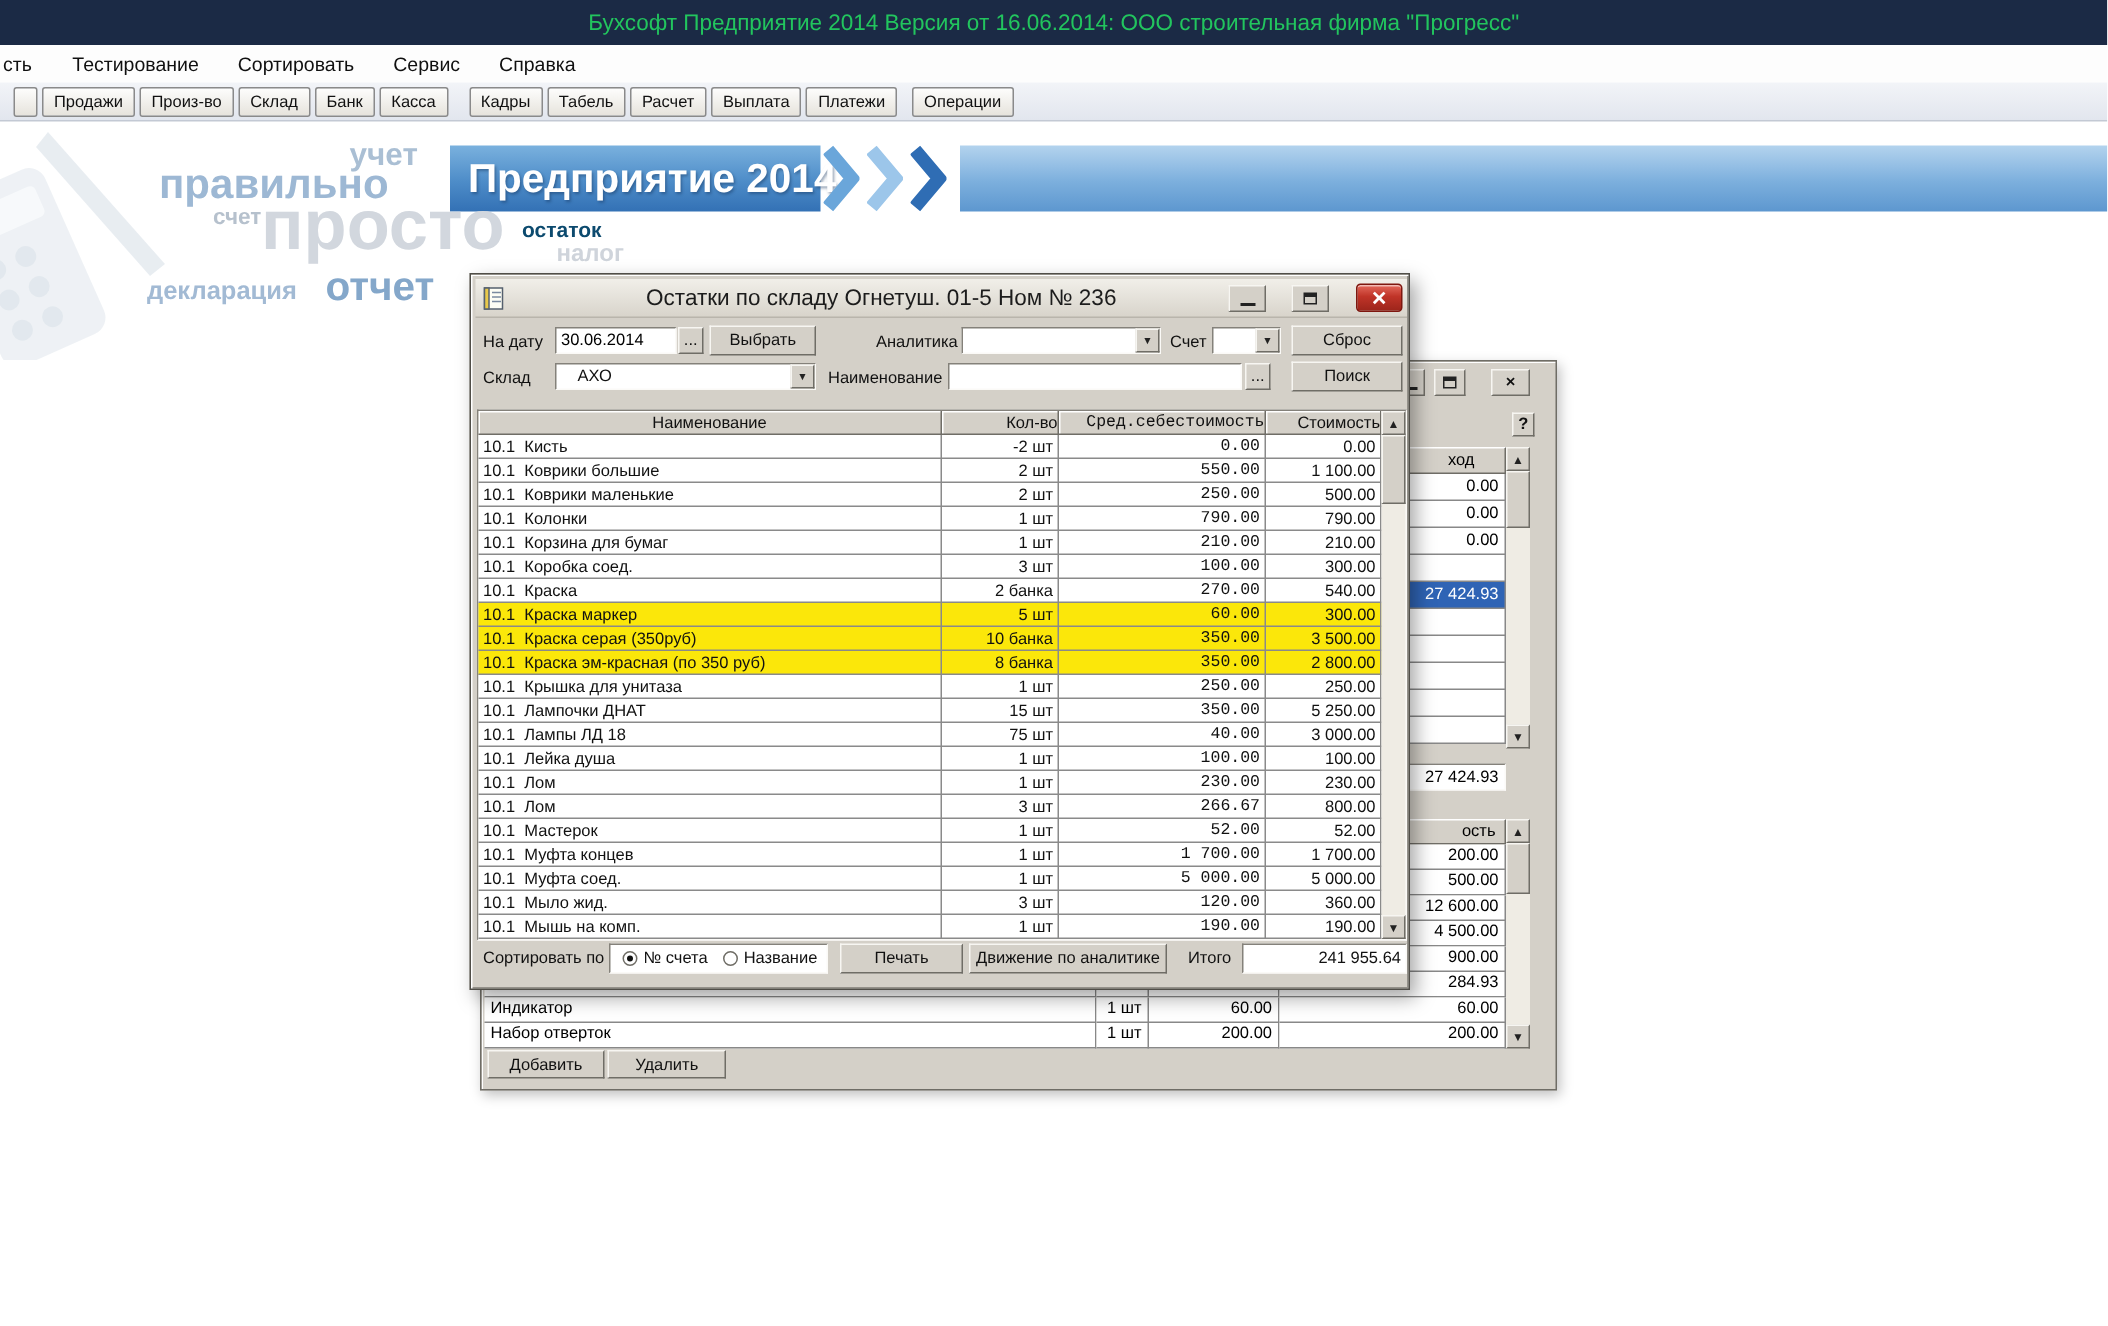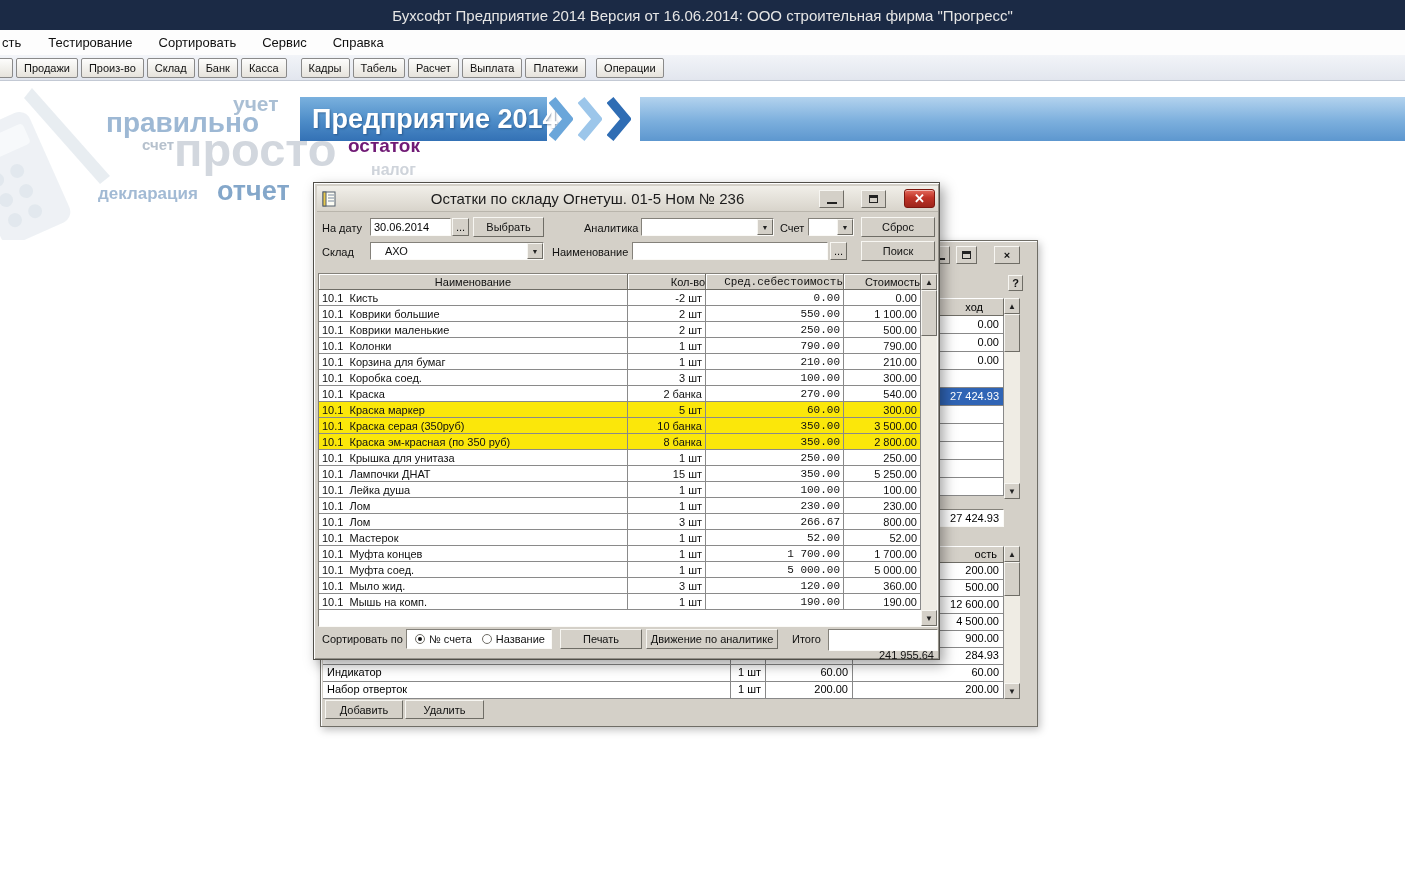"Бухсофт Предприятие 2014 Версия от" .titlebar { color: #e5e5e5 -> #22c55e }
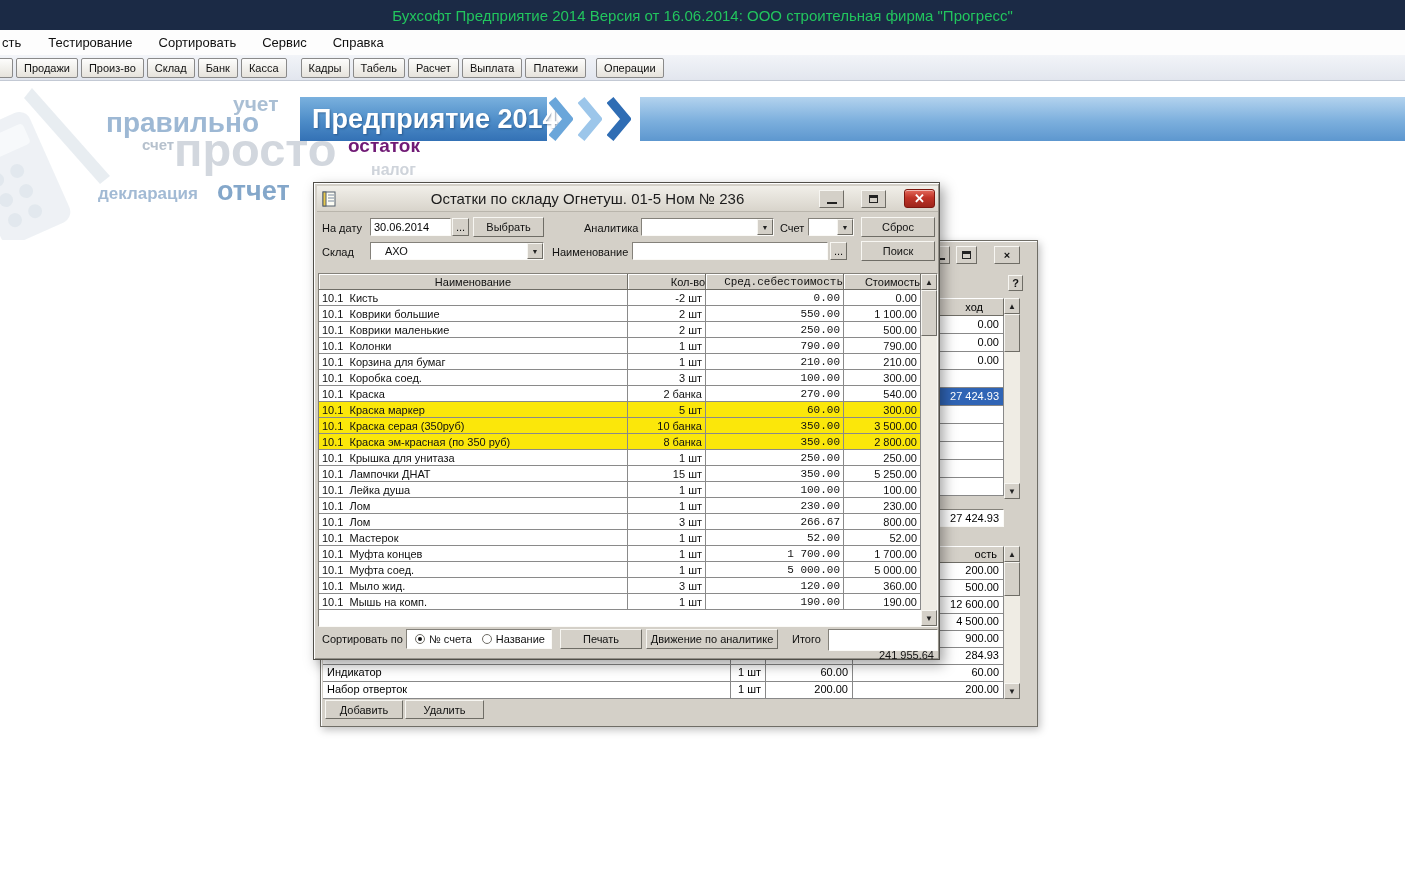"Продажи" .toolbar { padding: 0 1px -> 0 13px }
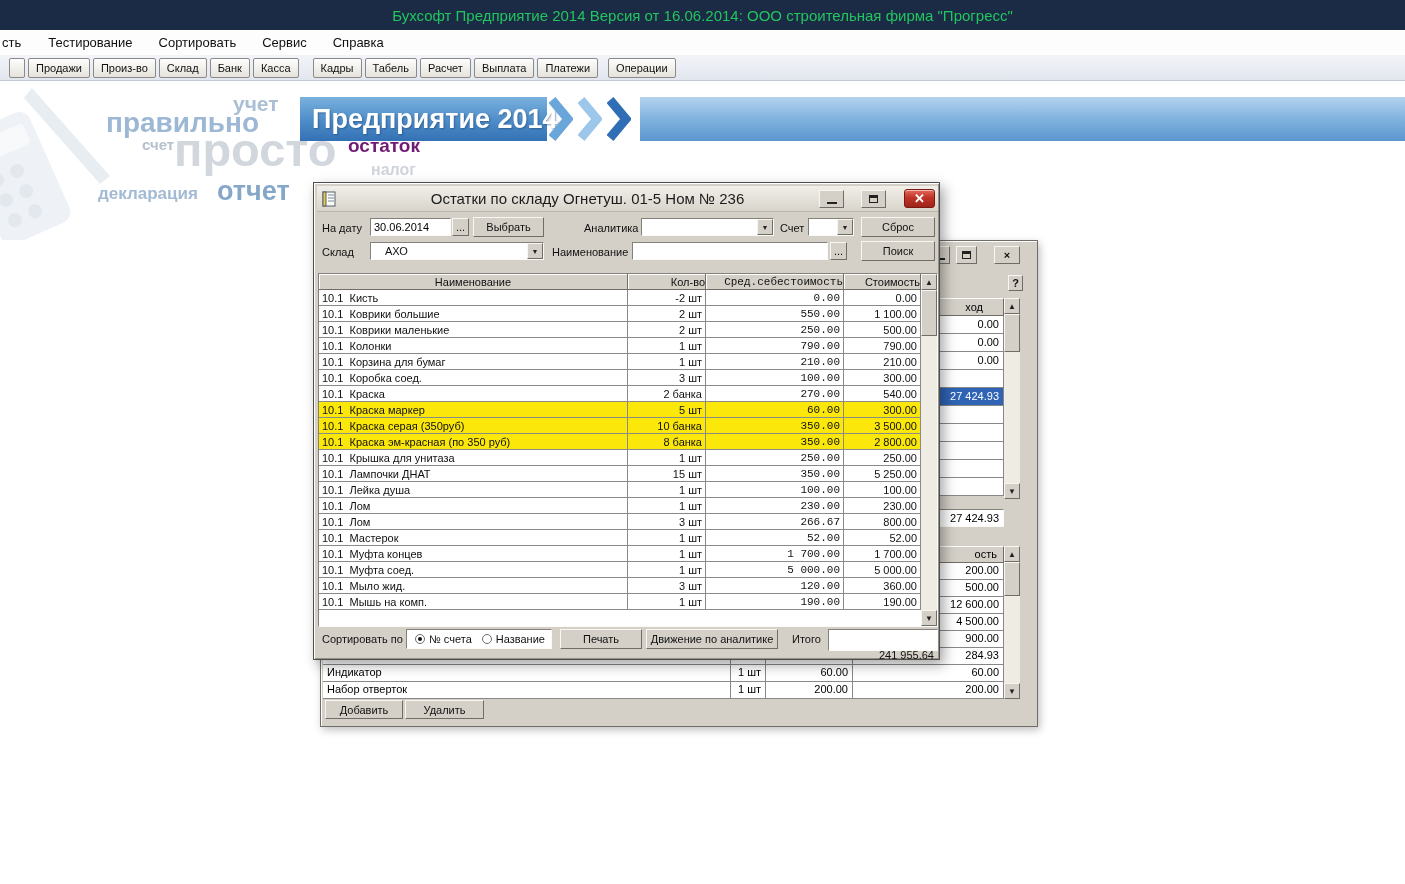"остаток" span.wm { color: #701a75 -> #0c4a6e; font-size: 19px -> 14px; top: 135px -> 145px }
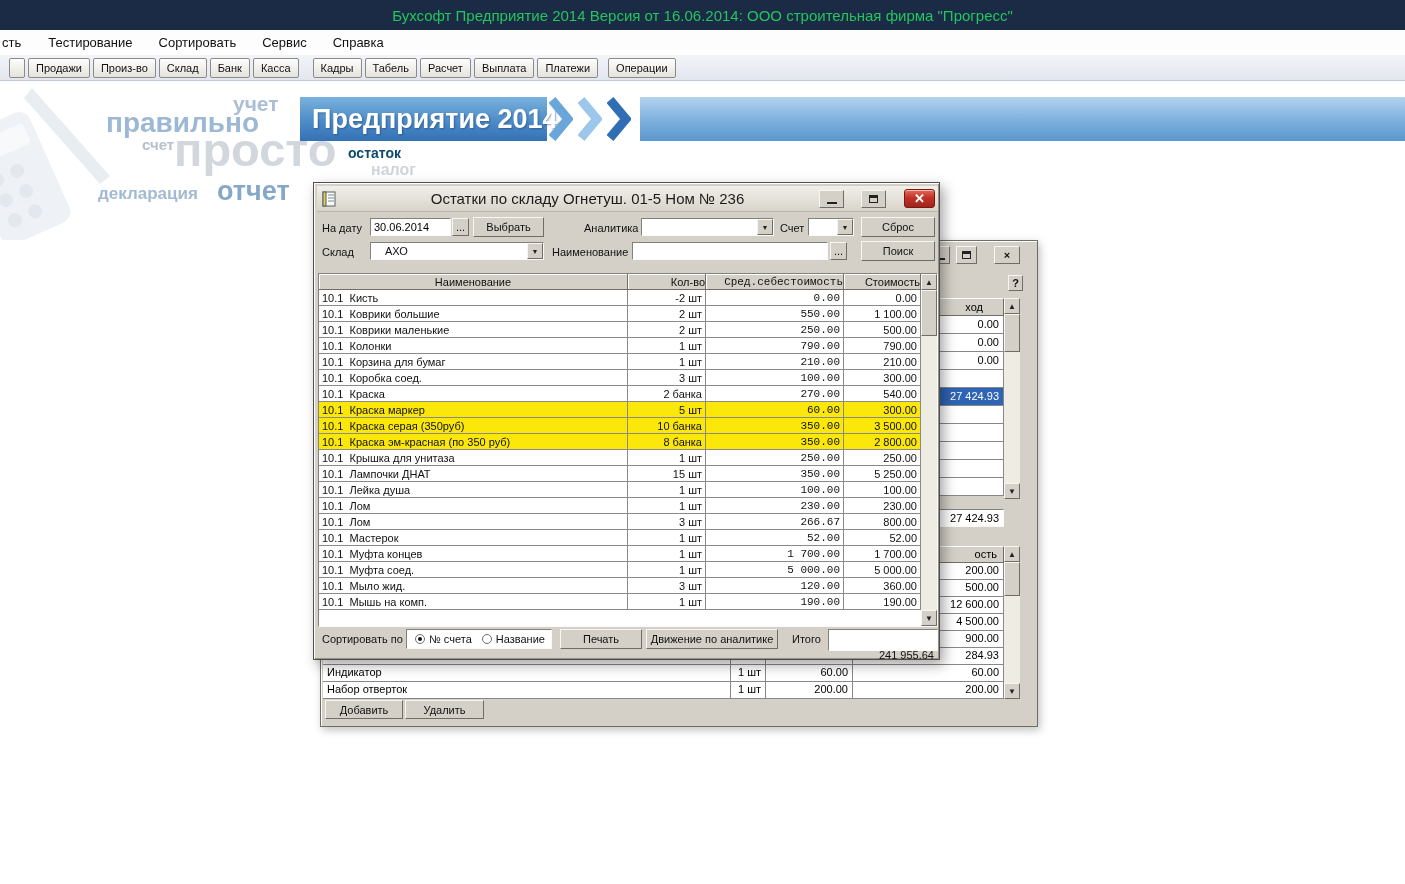"10.1 Лампы ЛД 18" div.trow { html: none -> <div> <div>10.1 Лампы ЛД 18</div> <div>75 шт</div> <div>40.00</div> <div>3 000.00</div> </div> }
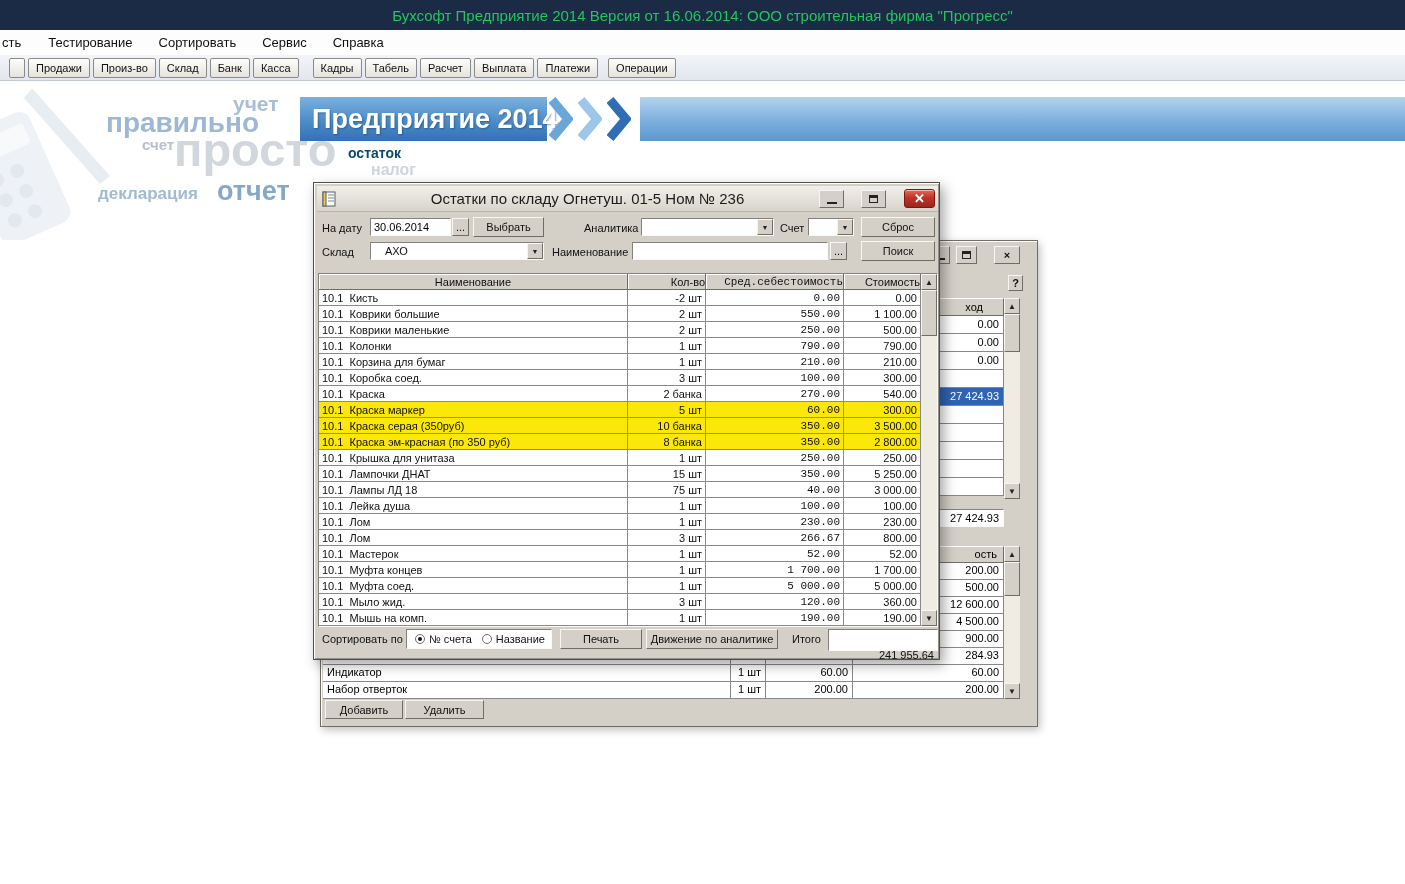"241 955.64" div.fld { padding-top: 19px -> 3px }
